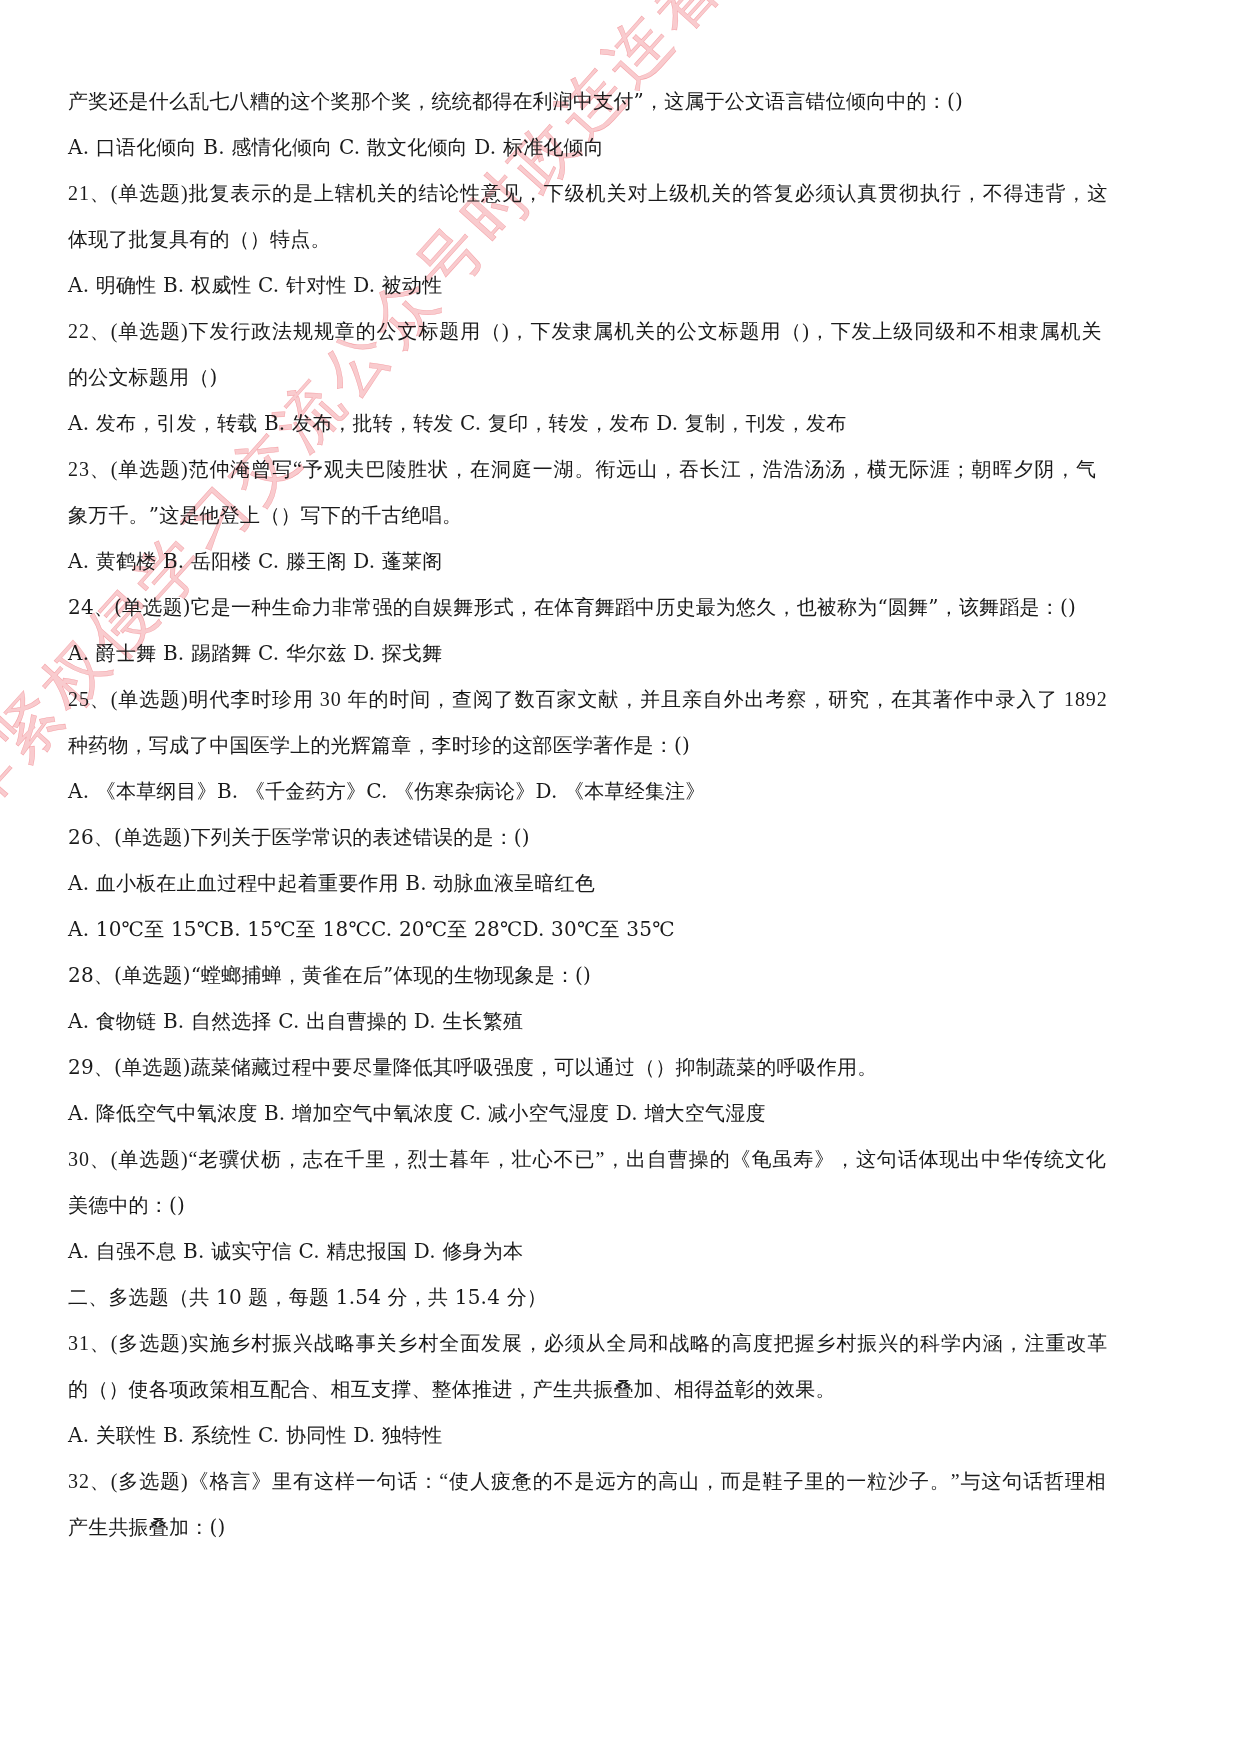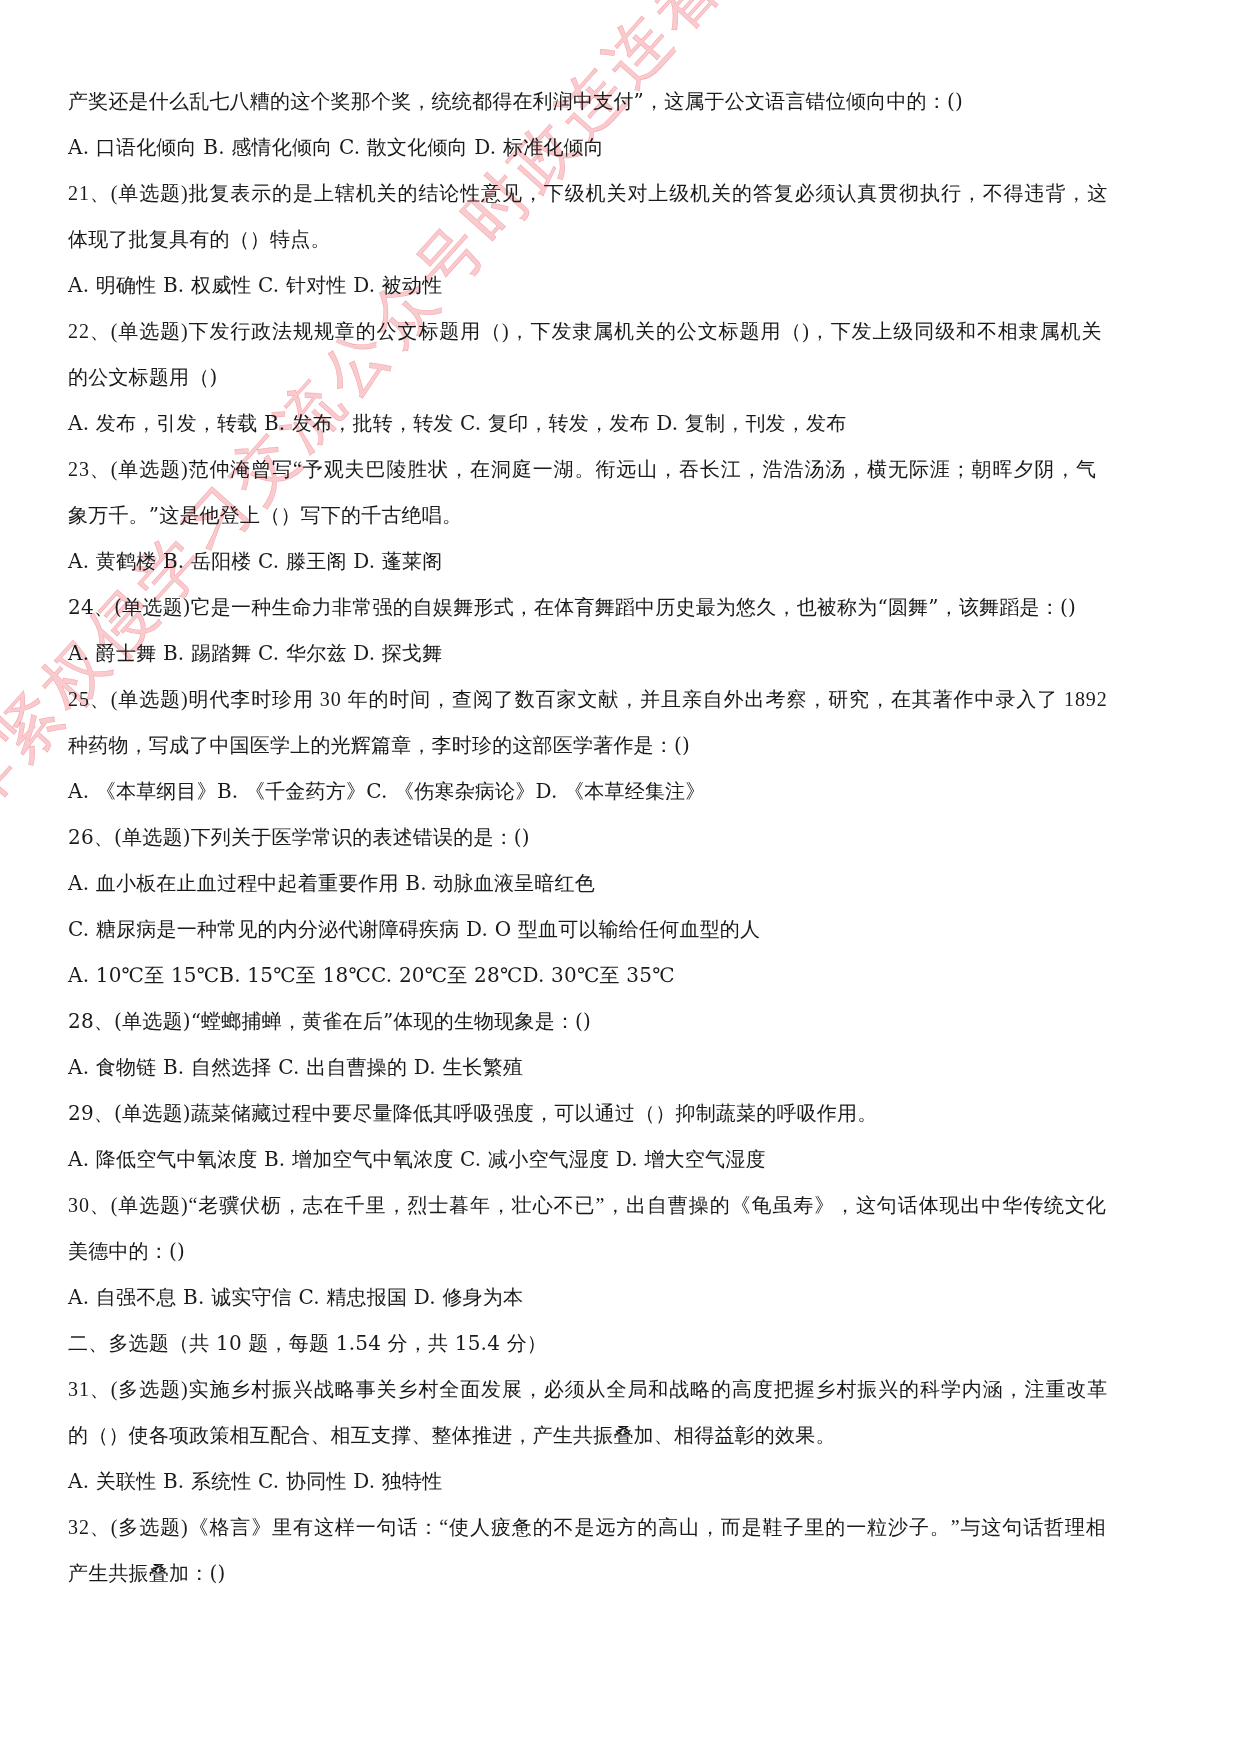"C. 糖尿病是一种常见的内分泌代谢障碍疾病 D. O 型血可以输给任何血型的人" div.line { html: <div>C. 糖尿病是一种常见的内分泌代谢障碍疾病 D. O 型血可以输给任何血型的人</div> -> none }
